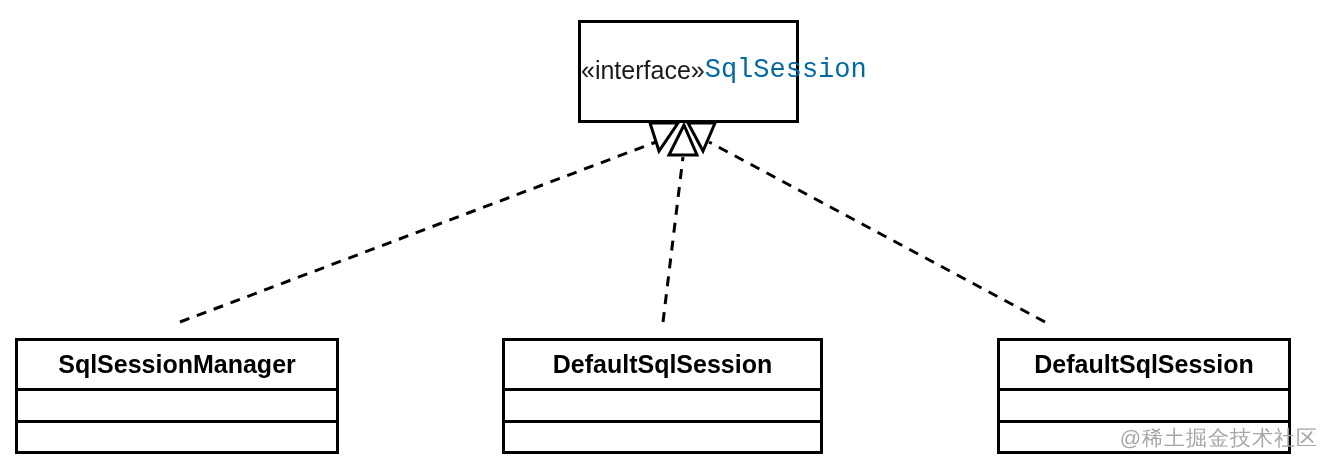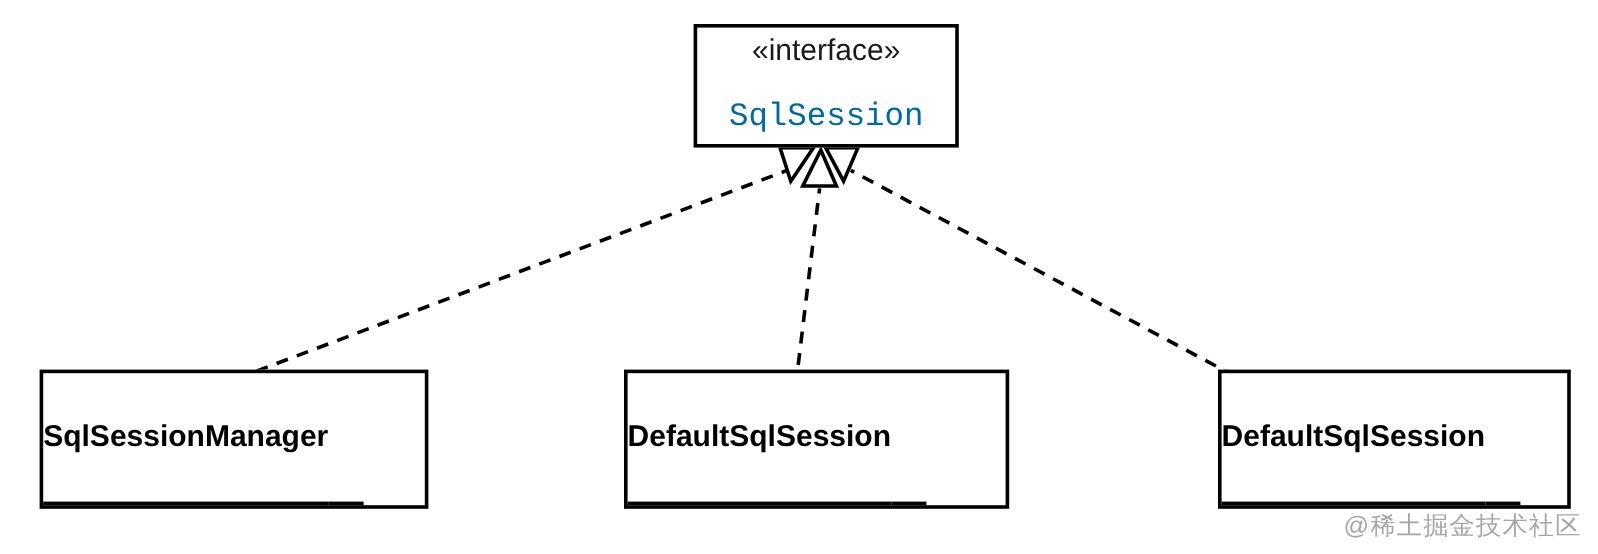"«interface»" .iface-box { flex-direction: column -> row }
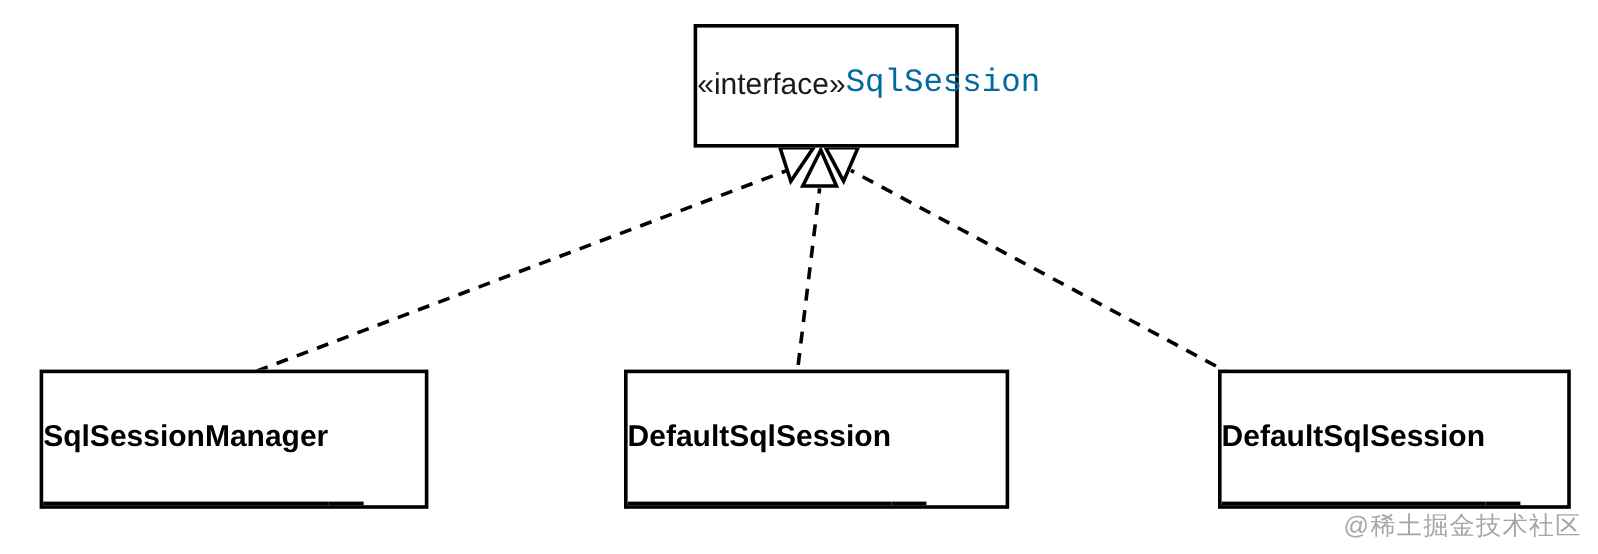"SqlSessionManager" .class-box { flex-direction: row -> column; margin-left: 18px -> none; top: 308px -> 338px }
